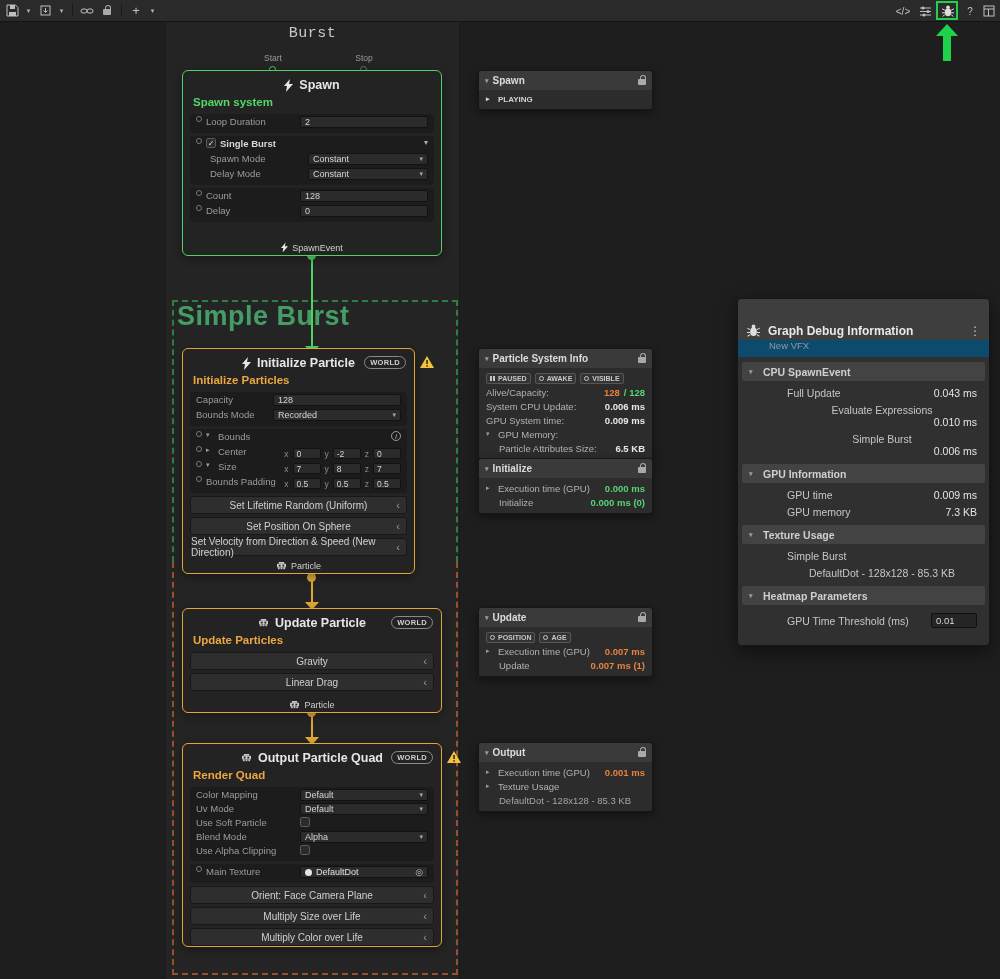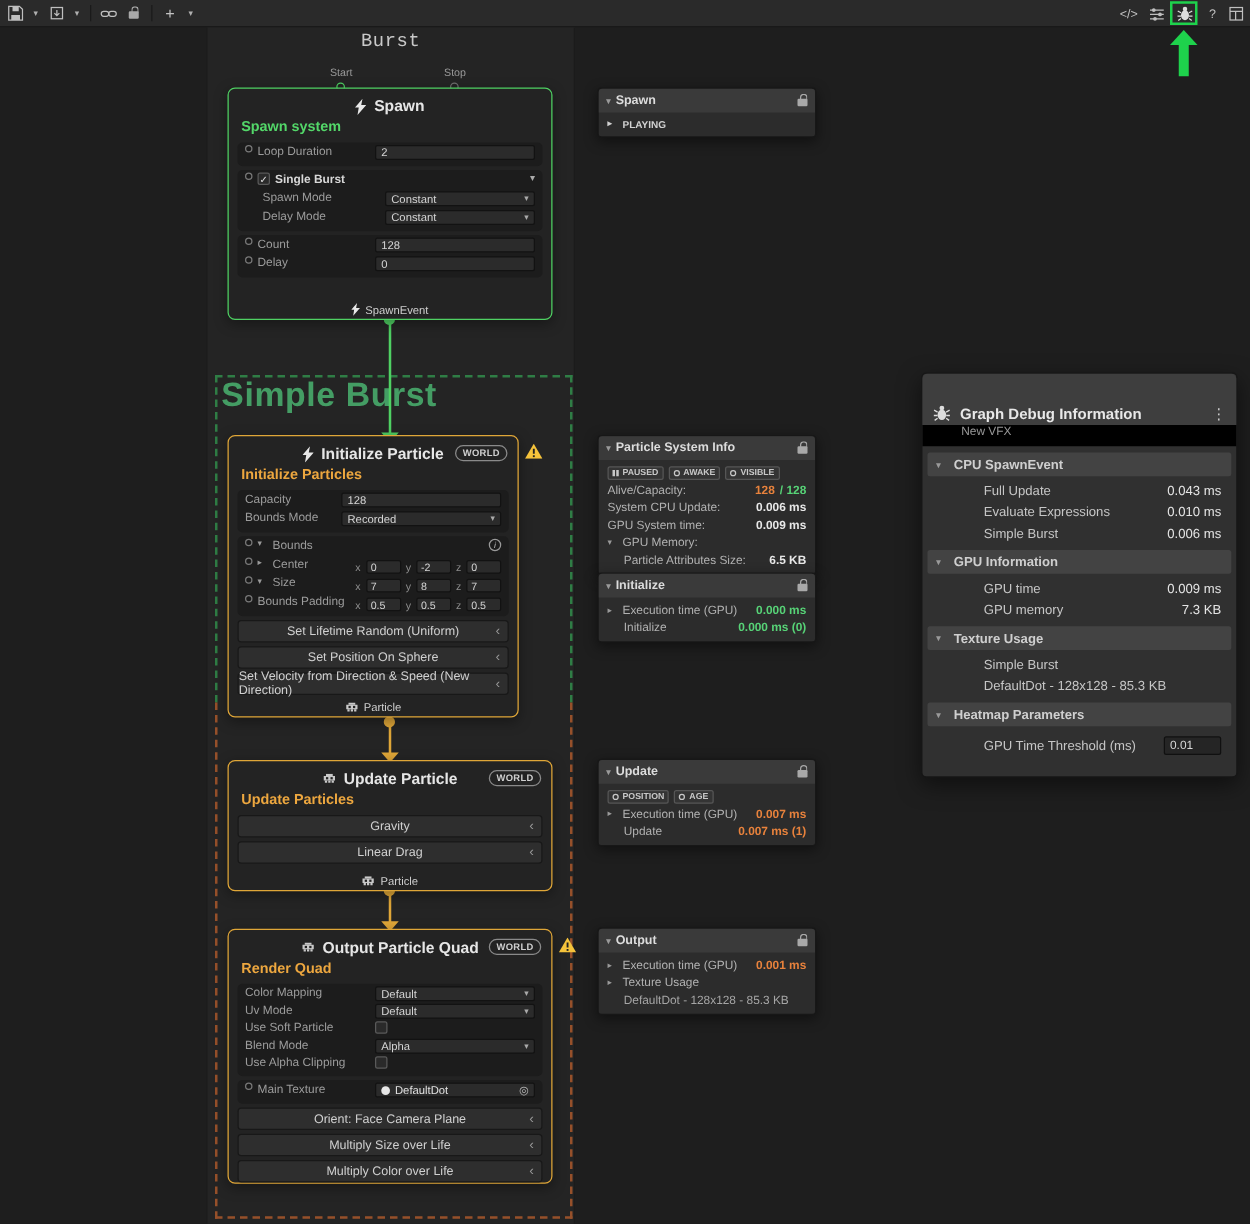"New VFX" .dbg-sub { background: #000000 -> #0c4a6e }
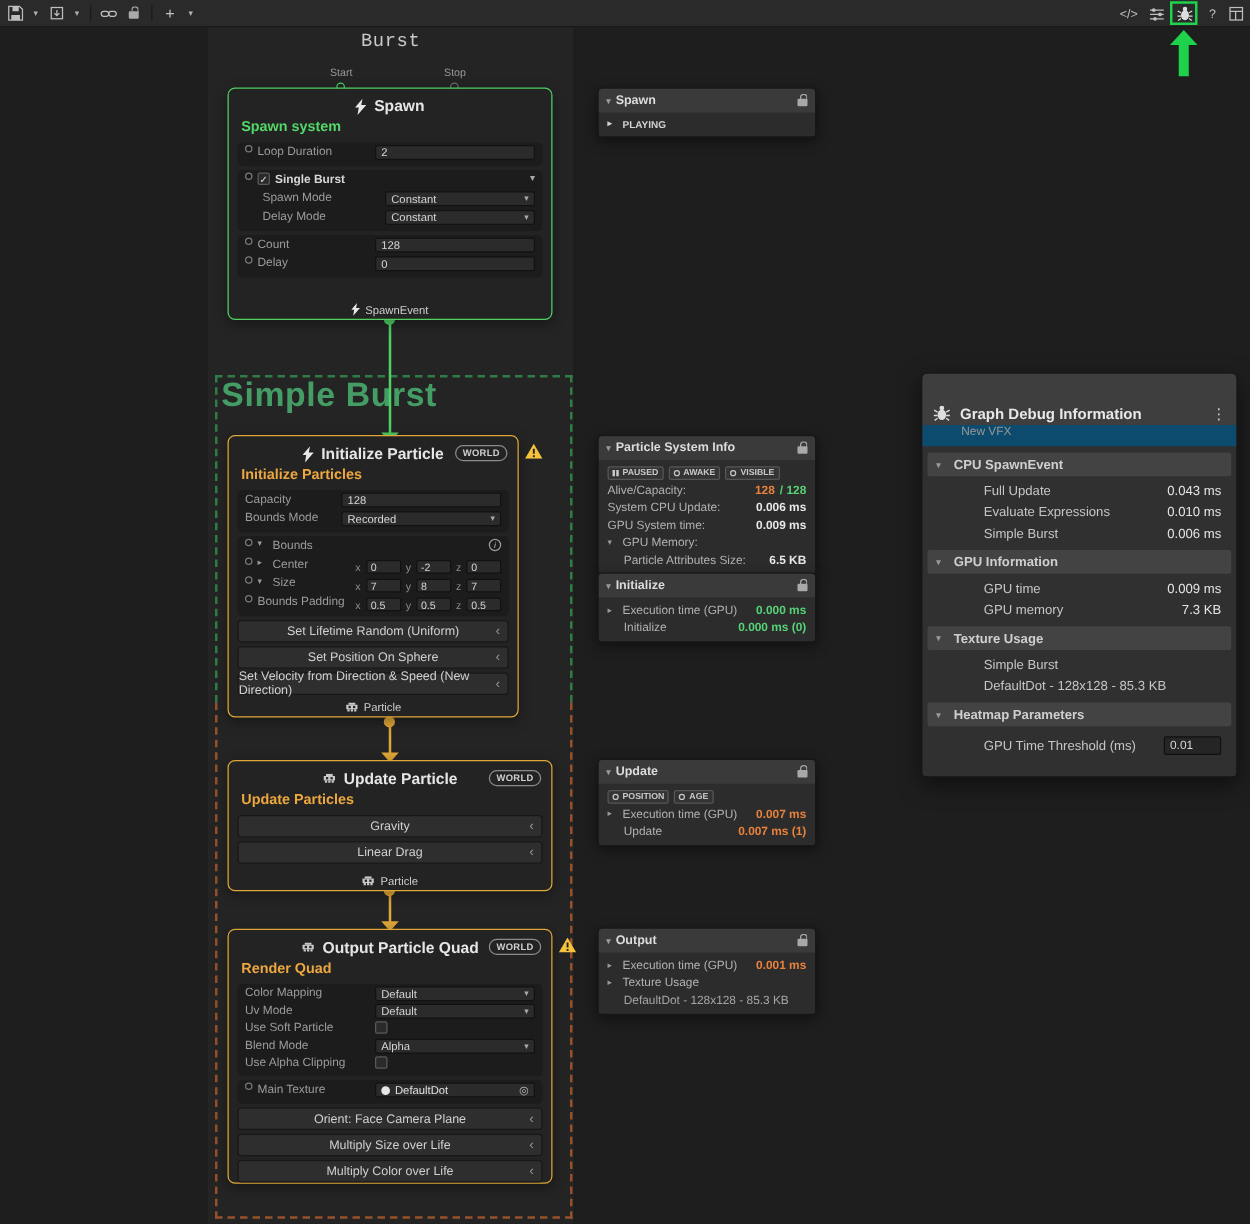"Evaluate Expressions" .drow.ind { flex-direction: none -> column }
